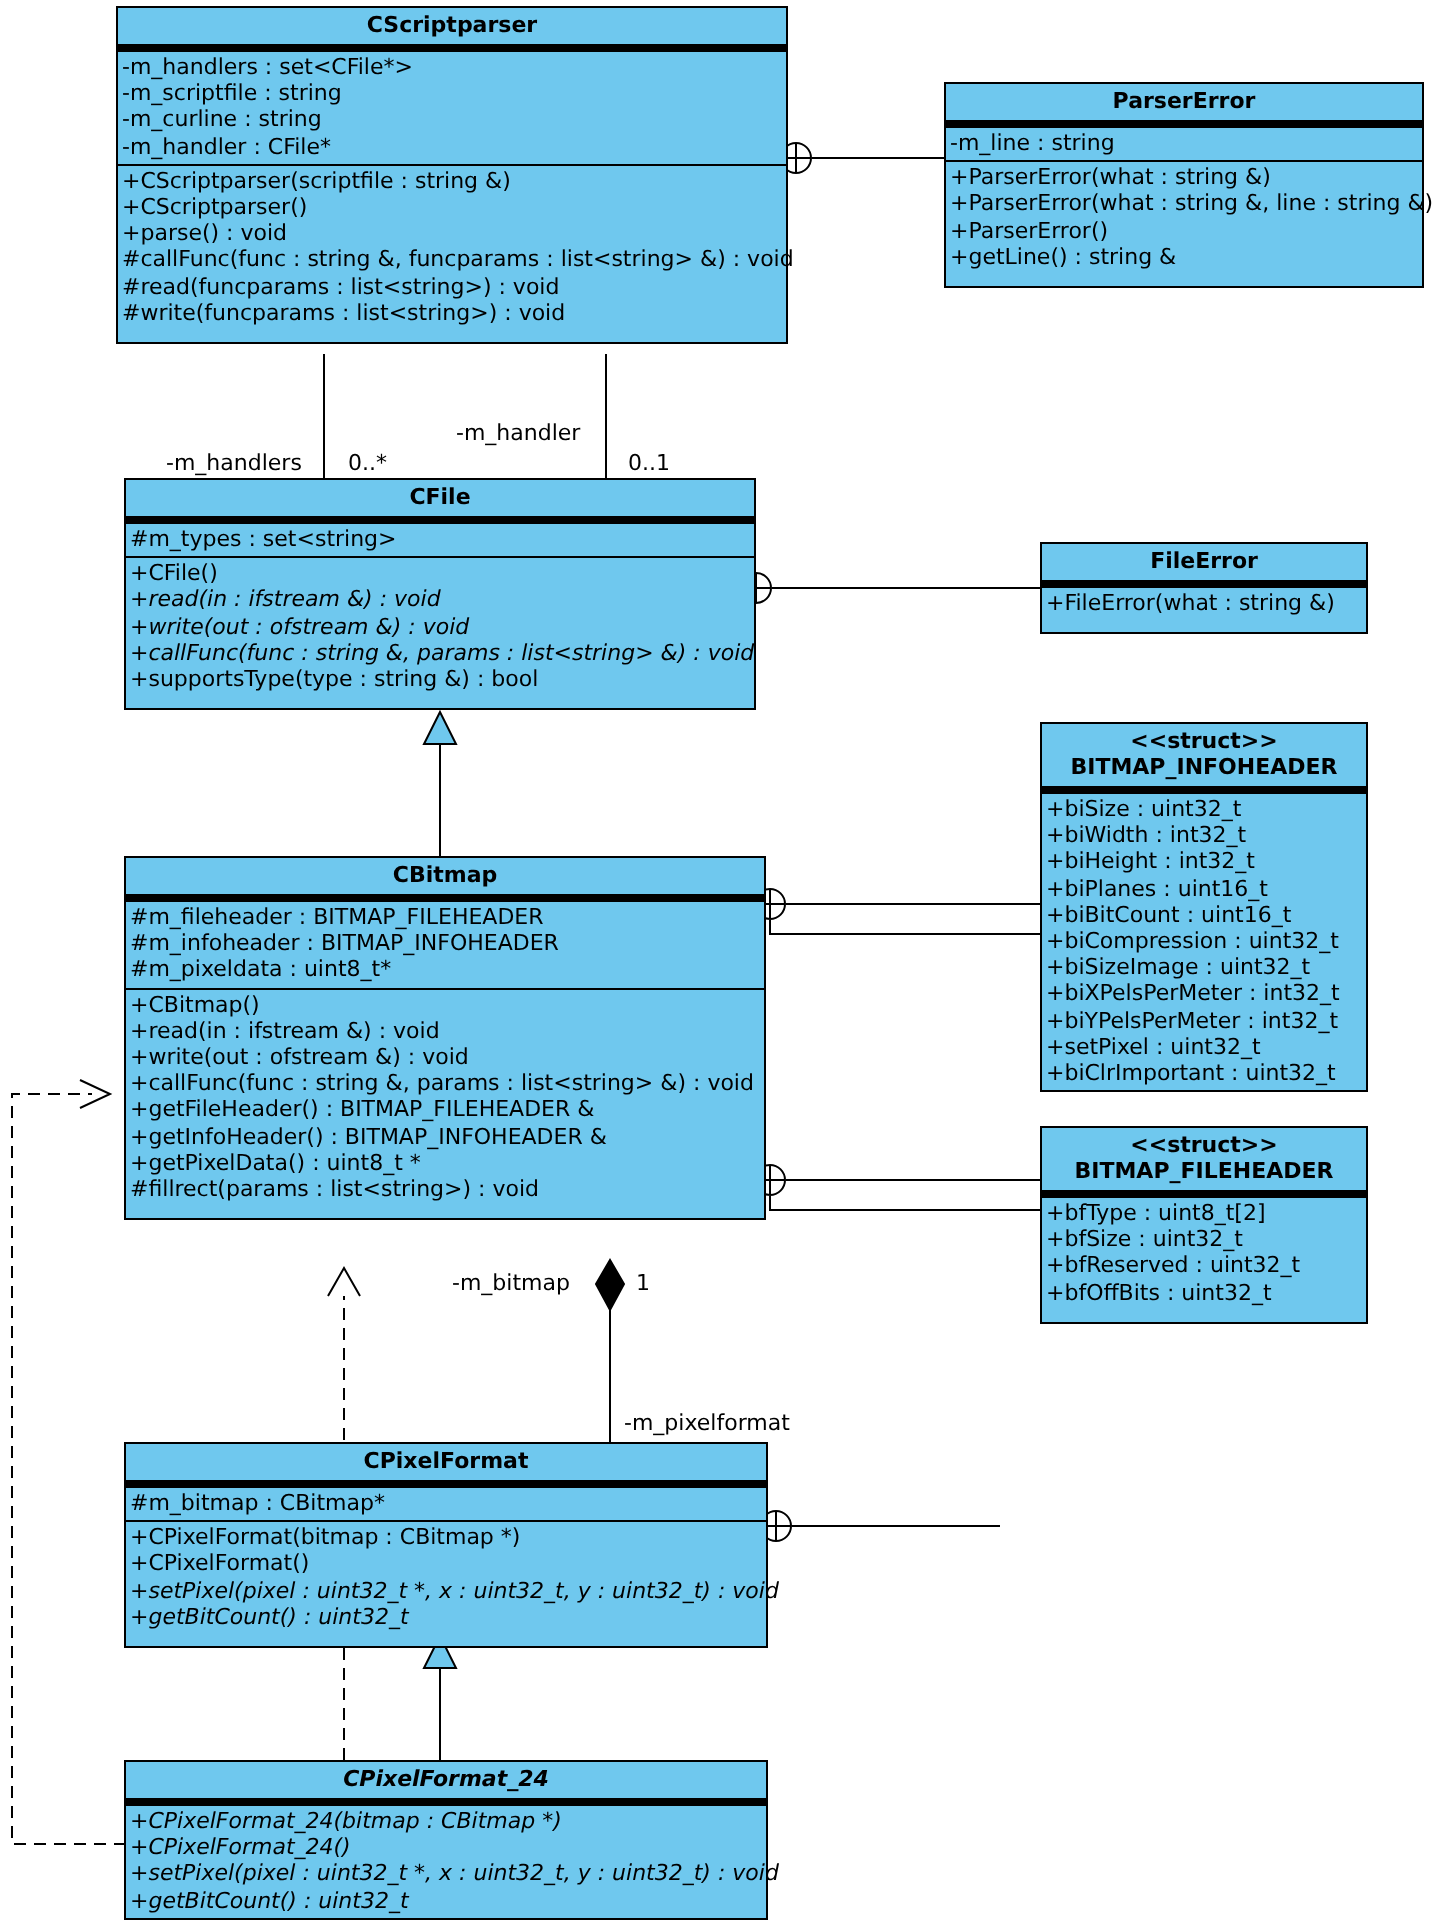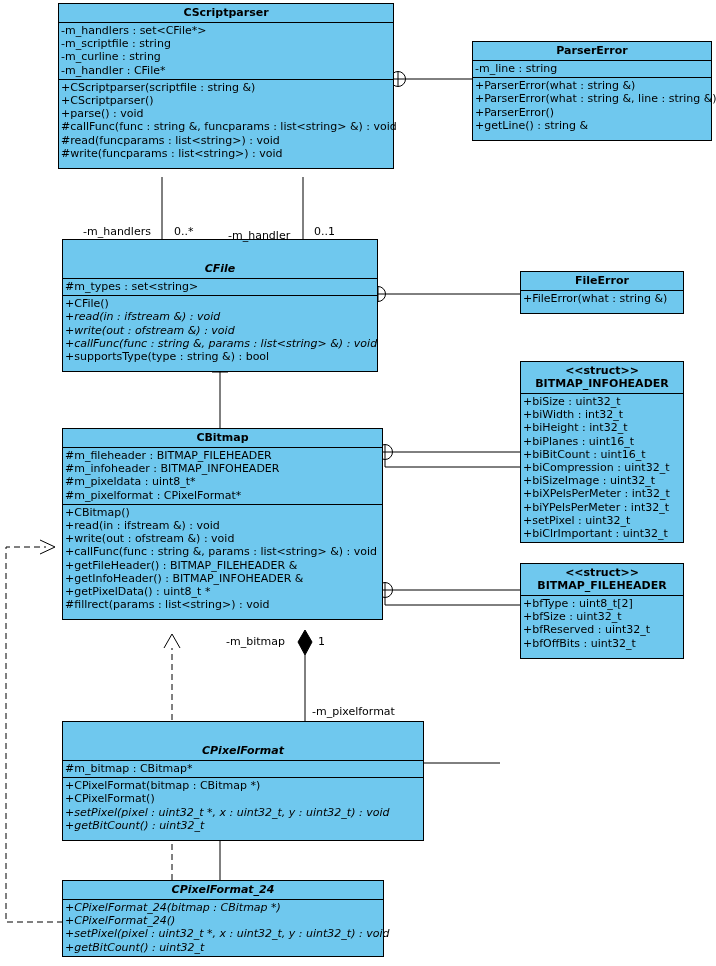"CScriptparser" .uml-title { border-bottom: 1px solid #000000 -> 4px solid #000000 }
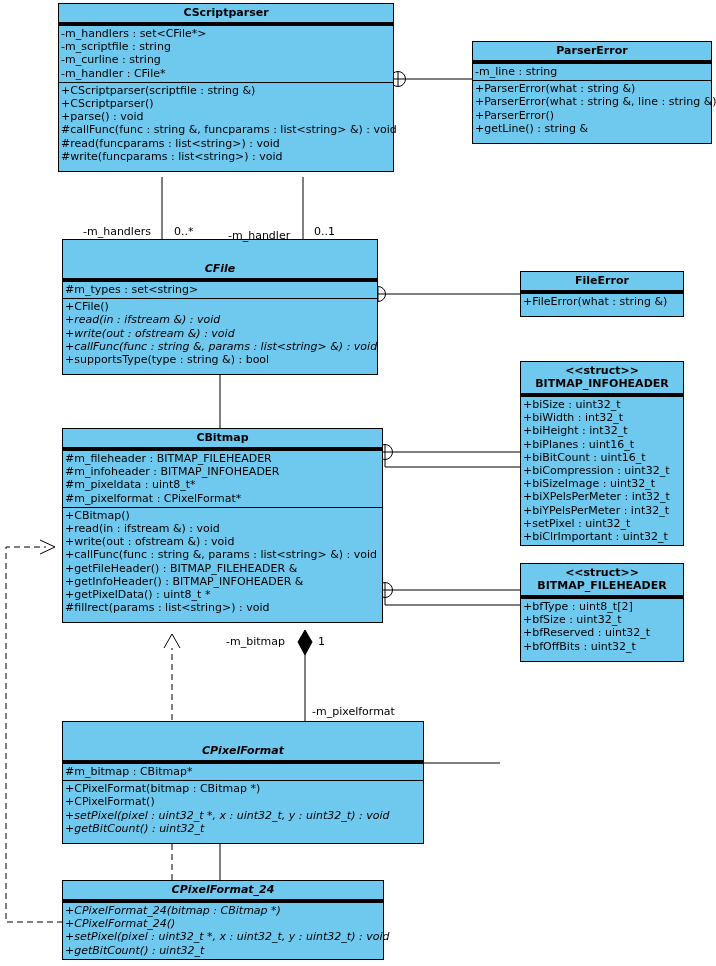"-m_handler" div.edge-label { top: 229px -> 210px }
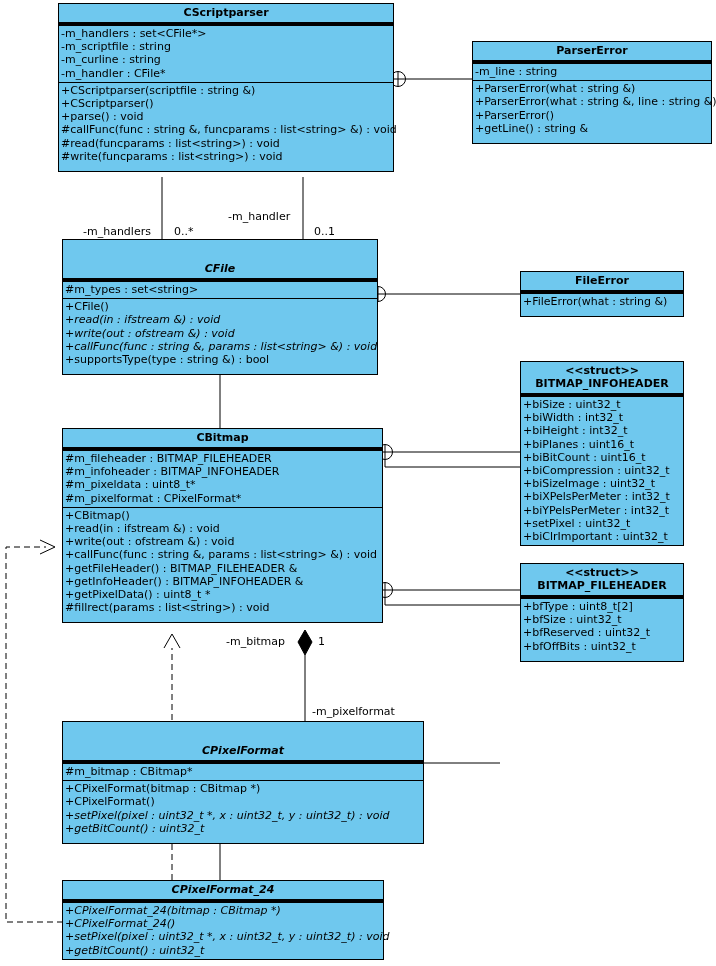"CFile" .abstract .uml-title { font-style: italic -> none; margin-top: 20px -> none }
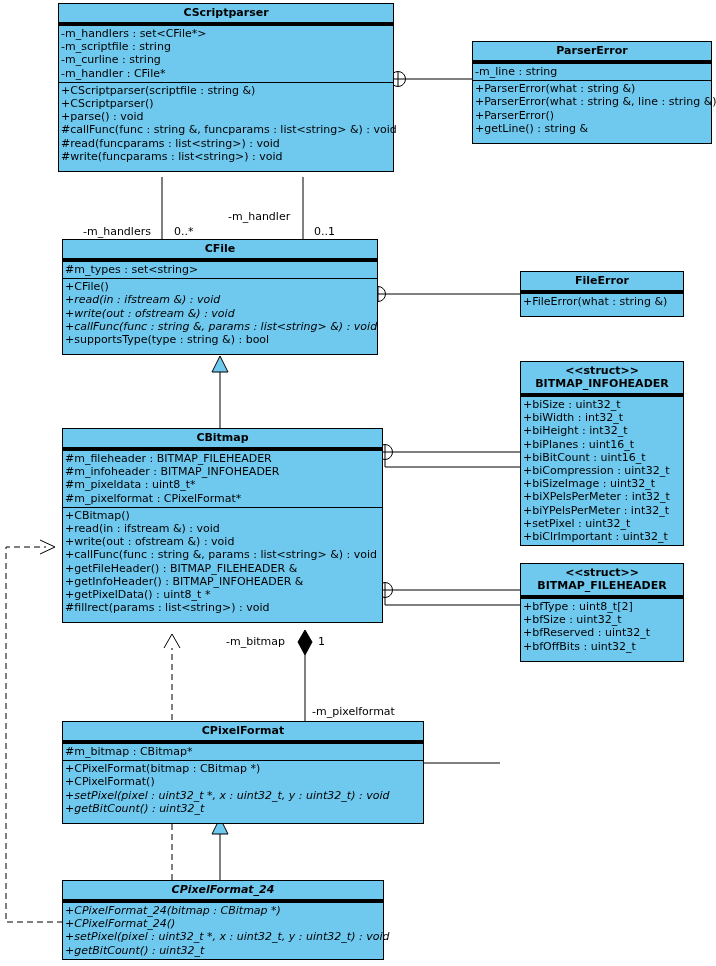"#m_pixelformat : CPixelFormat*" div.row { html: <div>#m_pixelformat : CPixelFormat*</div> -> none }
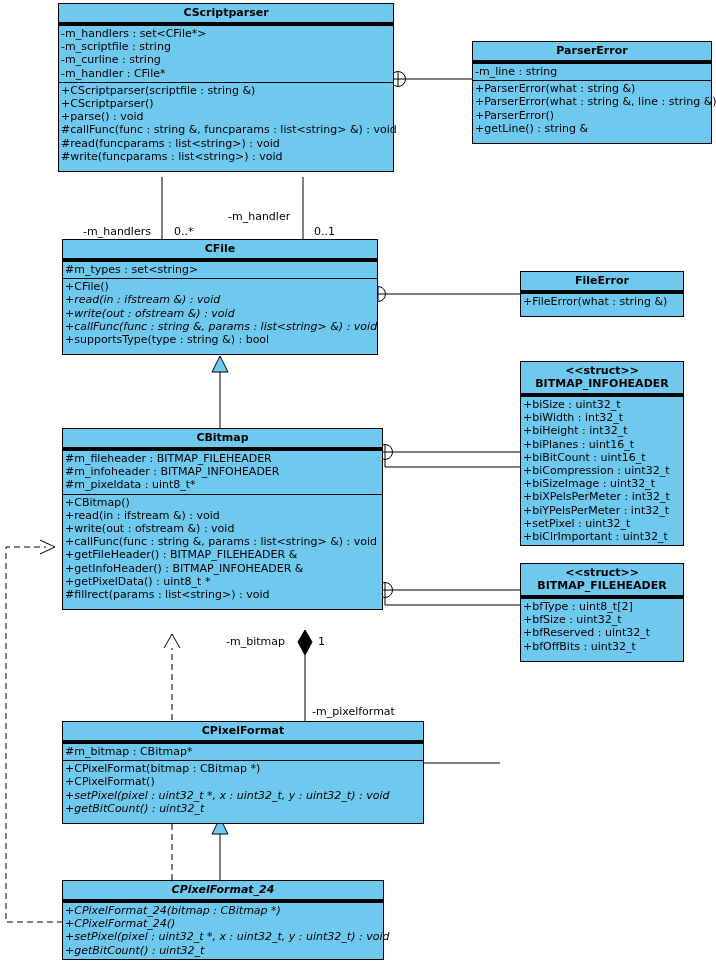"CPixelFormat" div.uml-class { width: 362px -> 322px }
